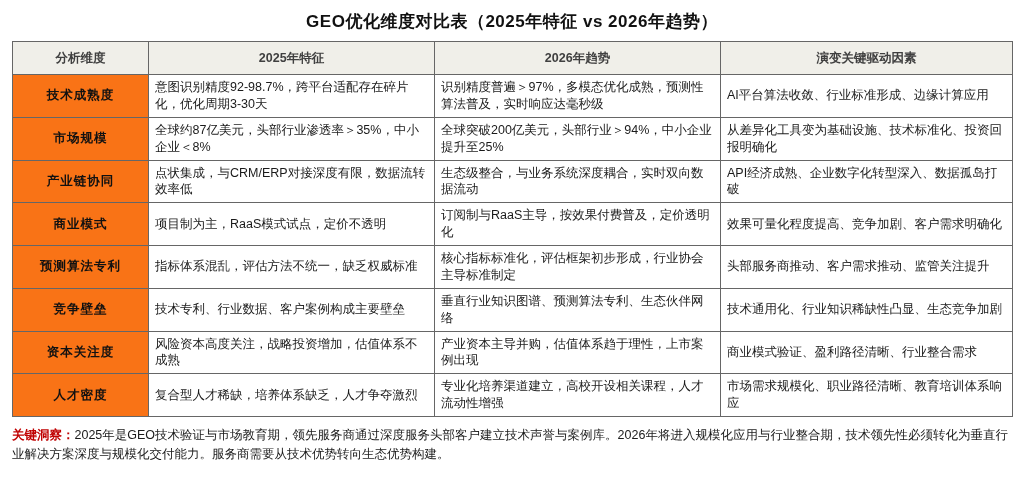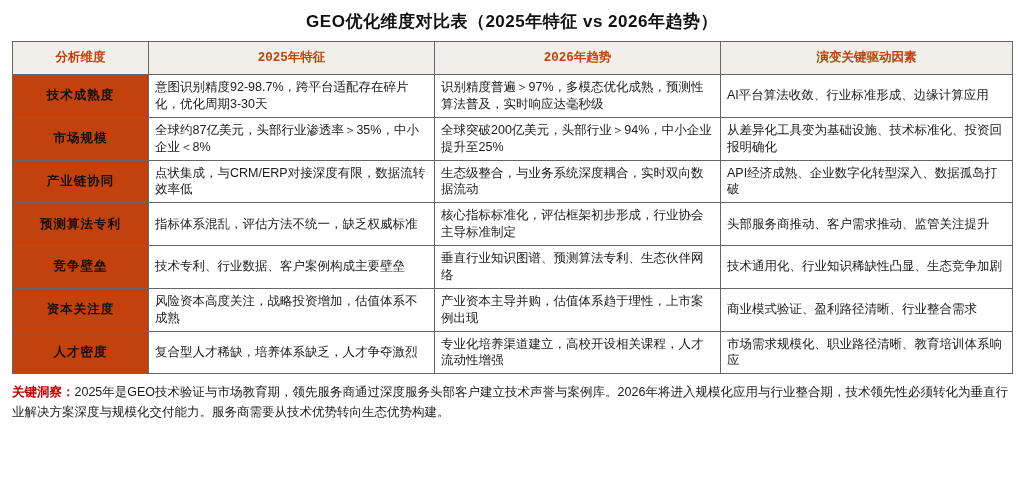"分析维度" thead th { color: #c2410c -> #404040; font-family: Liberation Mono, monospace -> none }
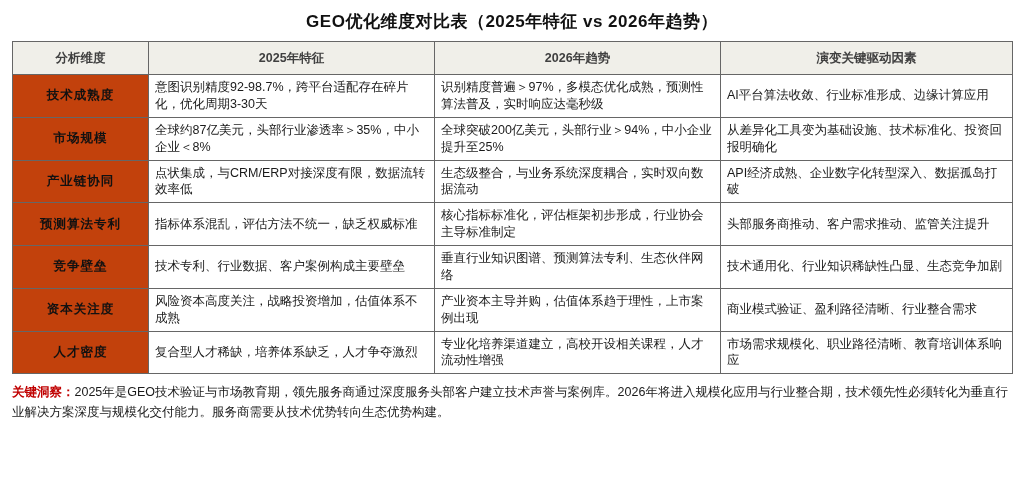"技术成熟度" td.dim { background: #c2410c -> #f97316 }
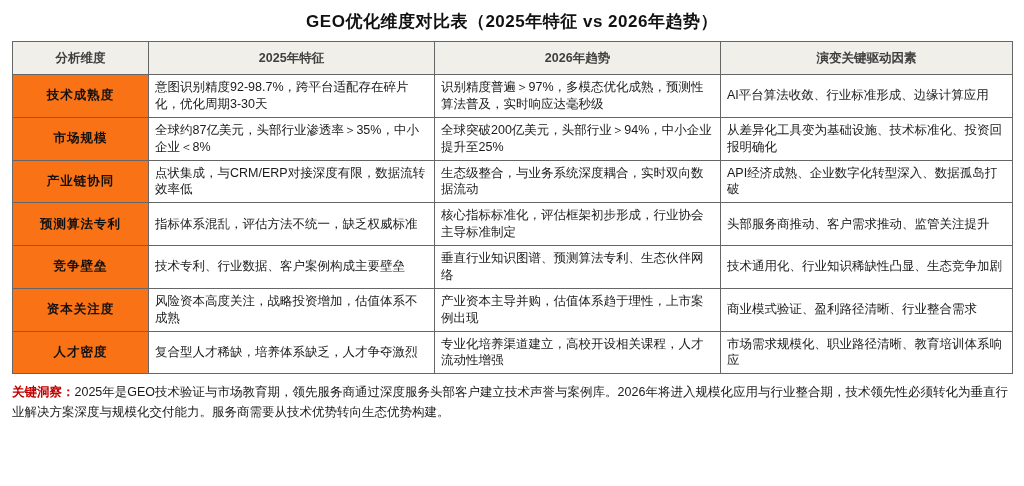"商业模式" tr { html: none -> <tr> <td>商业模式</td> <td>项目制为主，RaaS模式试点，定价不透明</td> <td>订阅制与RaaS主导，按效果付费普及，定价透明化</td> <td>效果可量化程度提高、竞争加剧、客户需求明确化</td> </tr> }
